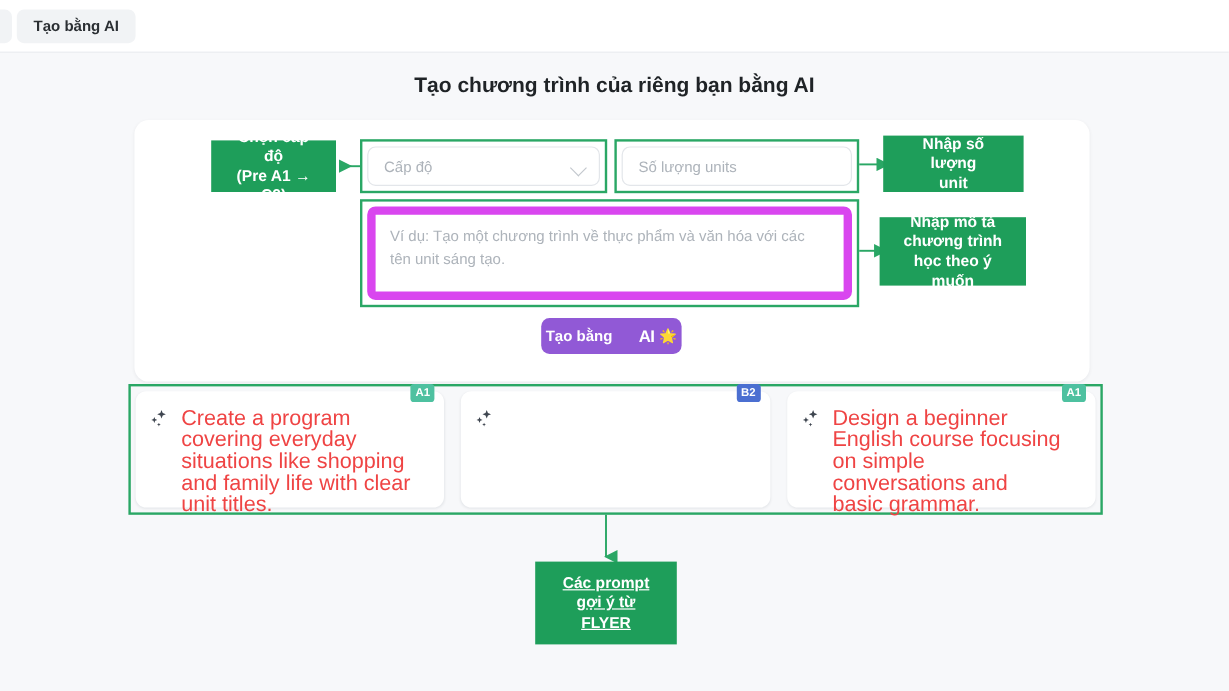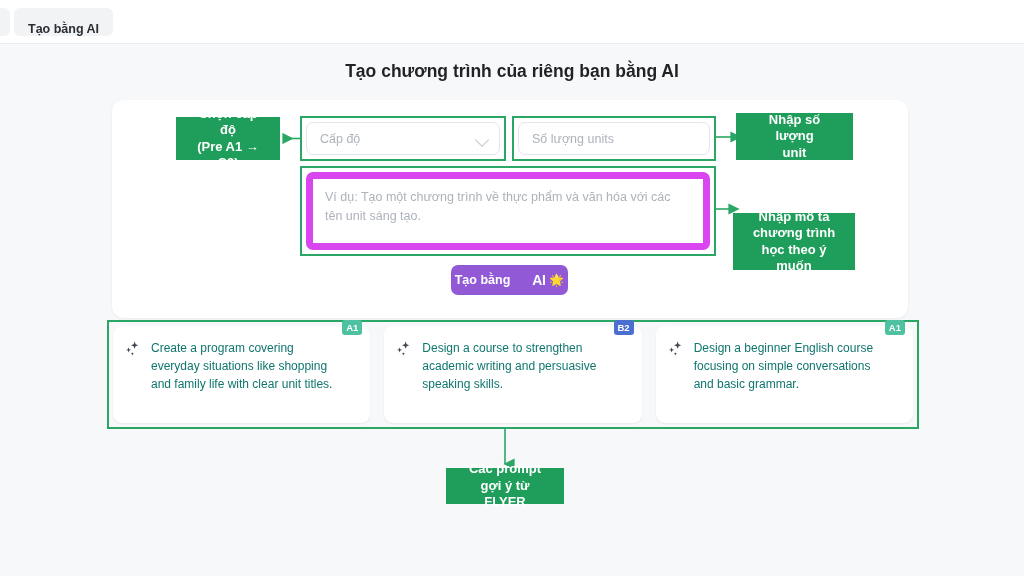"Tạo bằng AI" .tab-active { align-items: flex-end -> center }
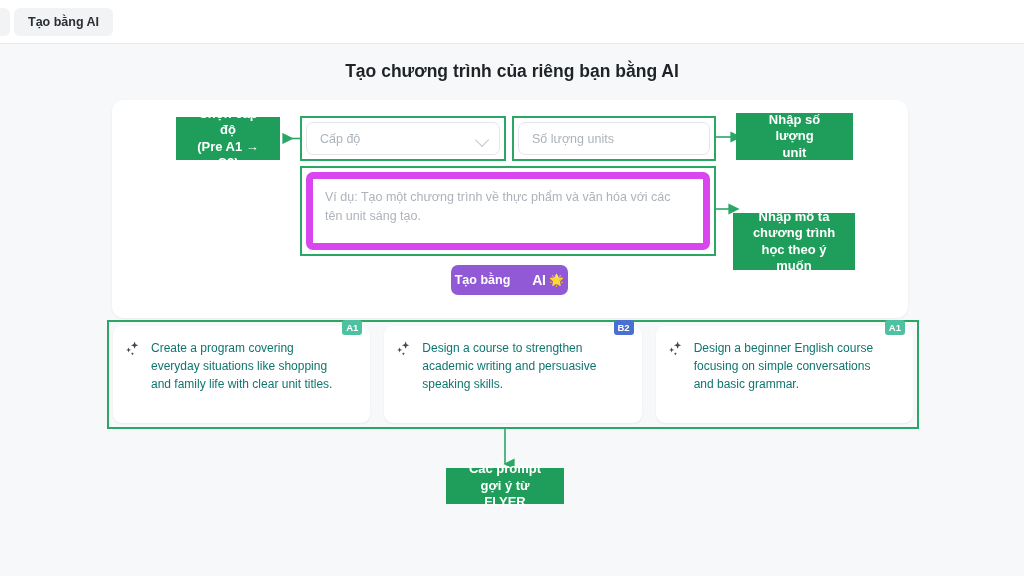"Nhập mô tả" #label-desc { margin-top: 32px -> none }
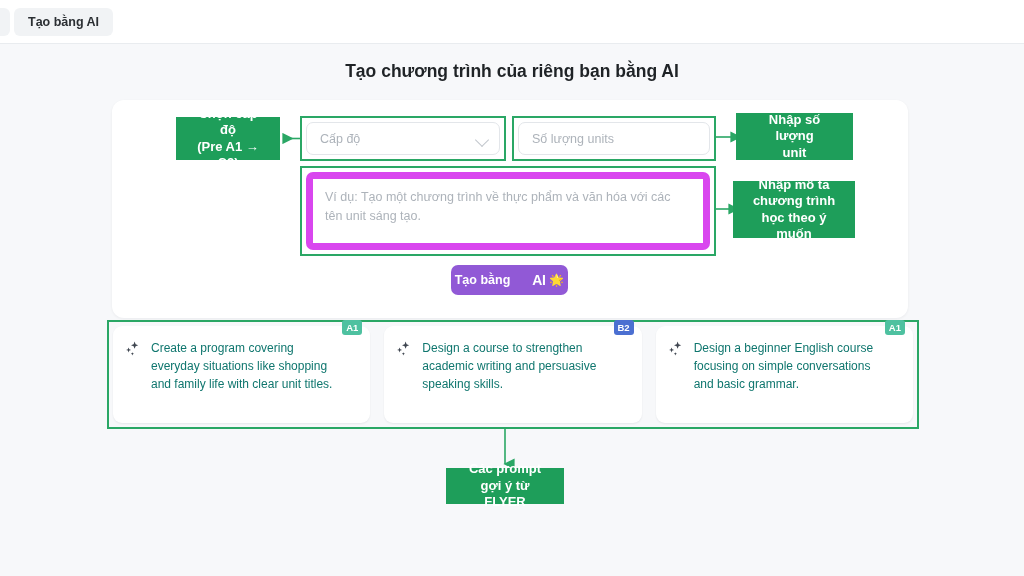"Create a program covering everyday" .card-text { color: #0f766e -> #ef4444; font-size: 12px -> 18px }
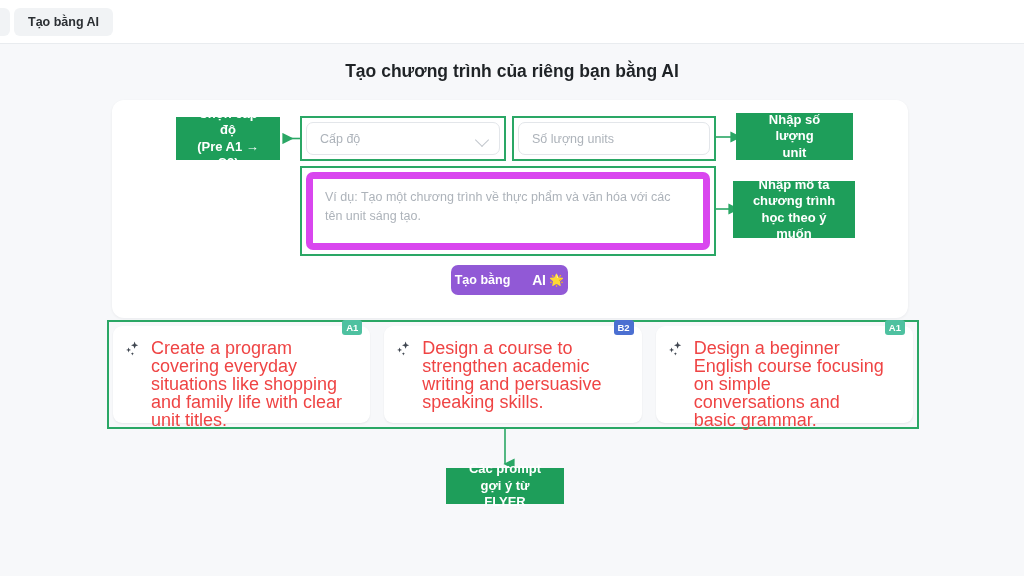"Design a course to strengthen" div.card-text { html: <div>Design a course to strengthen academic writing and persuasive speaking skills.</div> -> none }
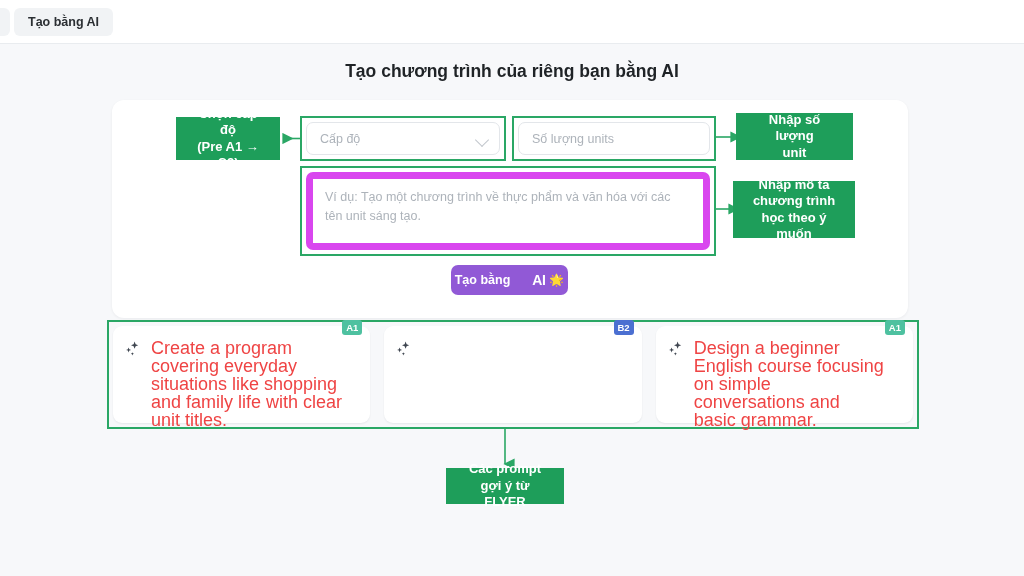"Các prompt" #label-prompts { height: 36px -> 69px; text-decoration: none -> underline }
